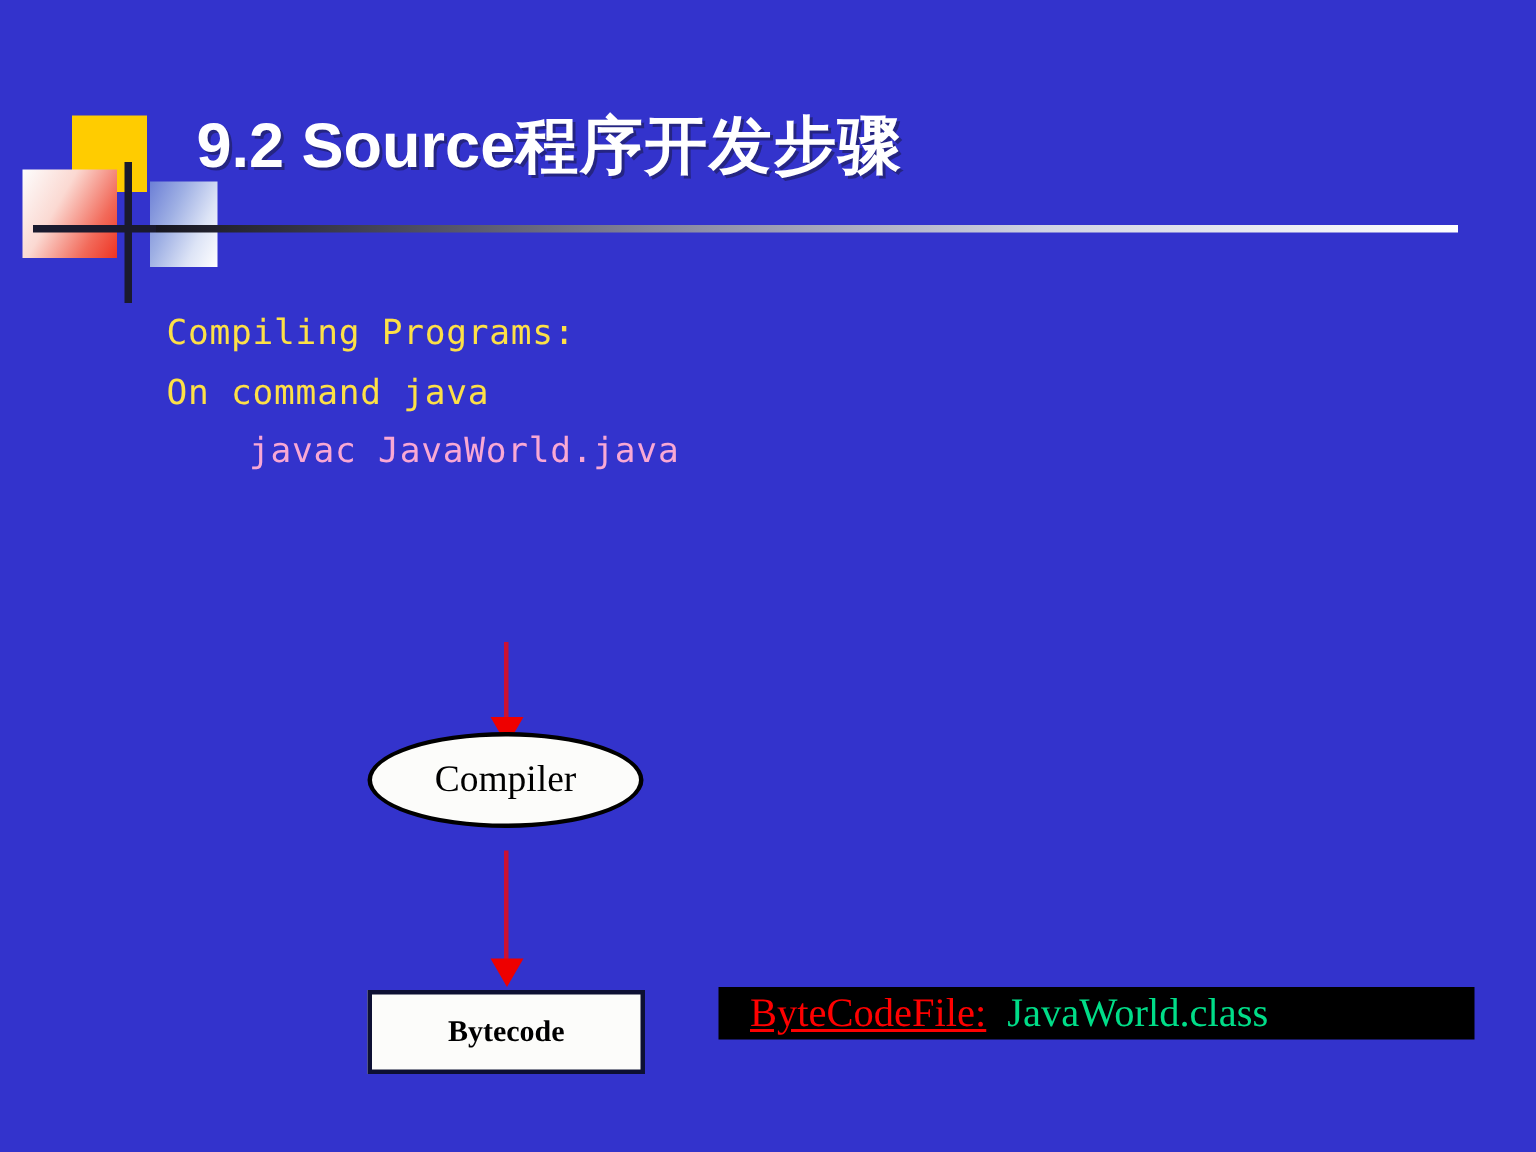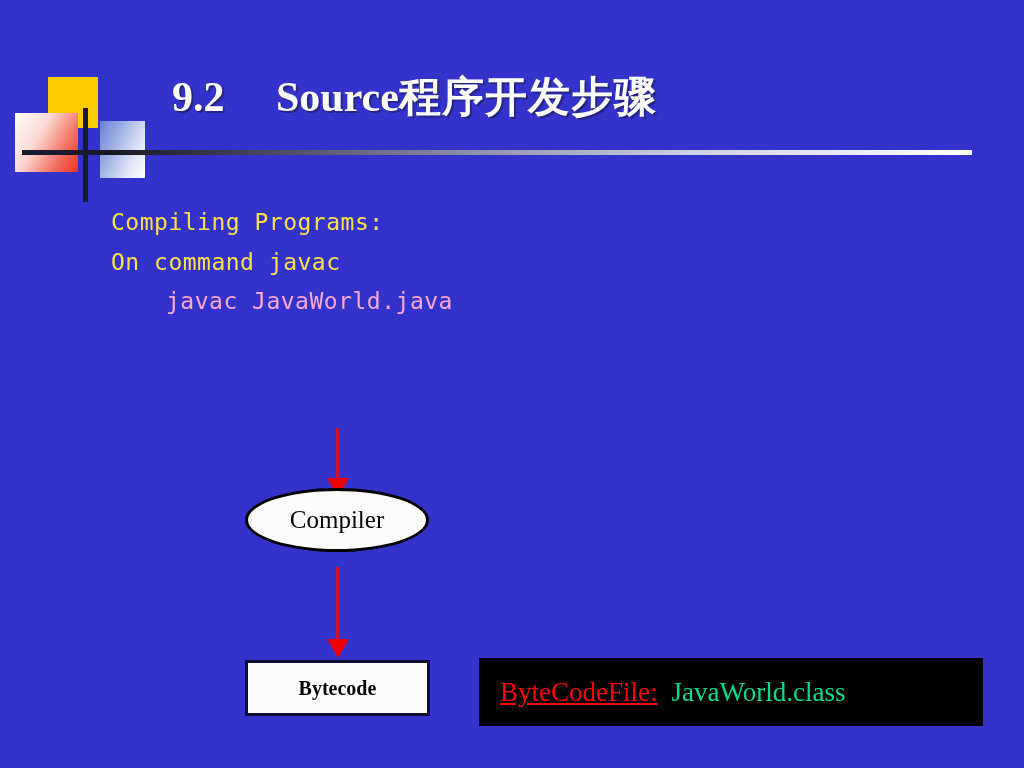"9.2" .slide-title .latin { font-family: Liberation Serif, serif -> Liberation Sans, sans-serif; margin-left: 41px -> none }
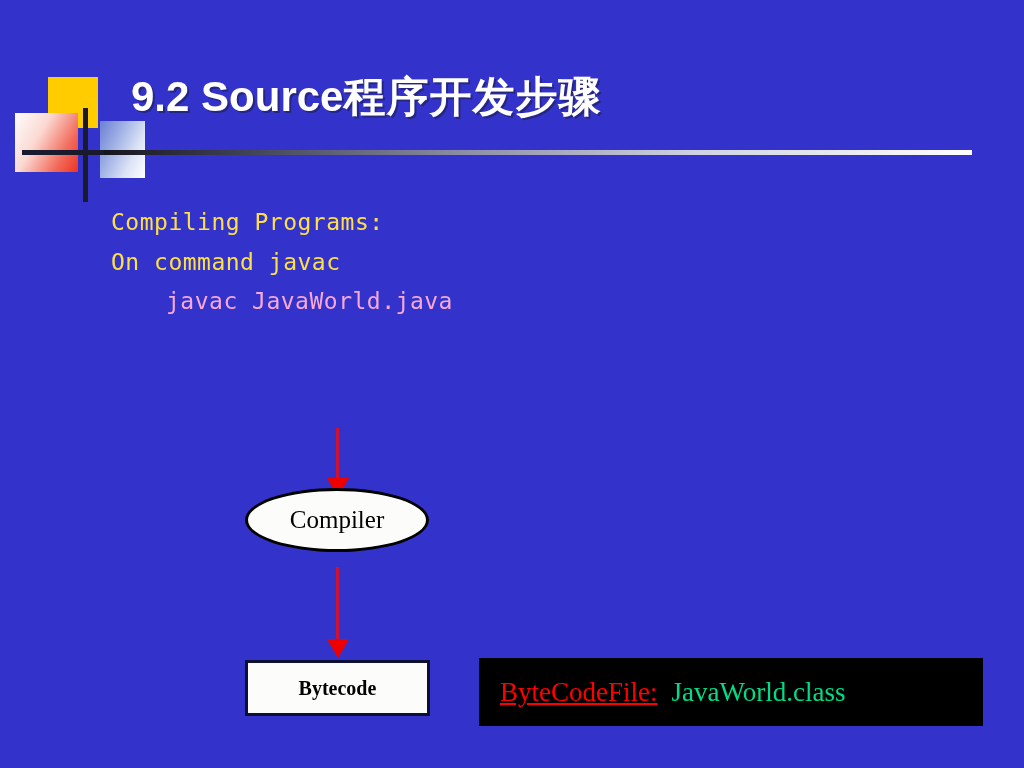"On command javac" div.body-line { text: javac -> java }
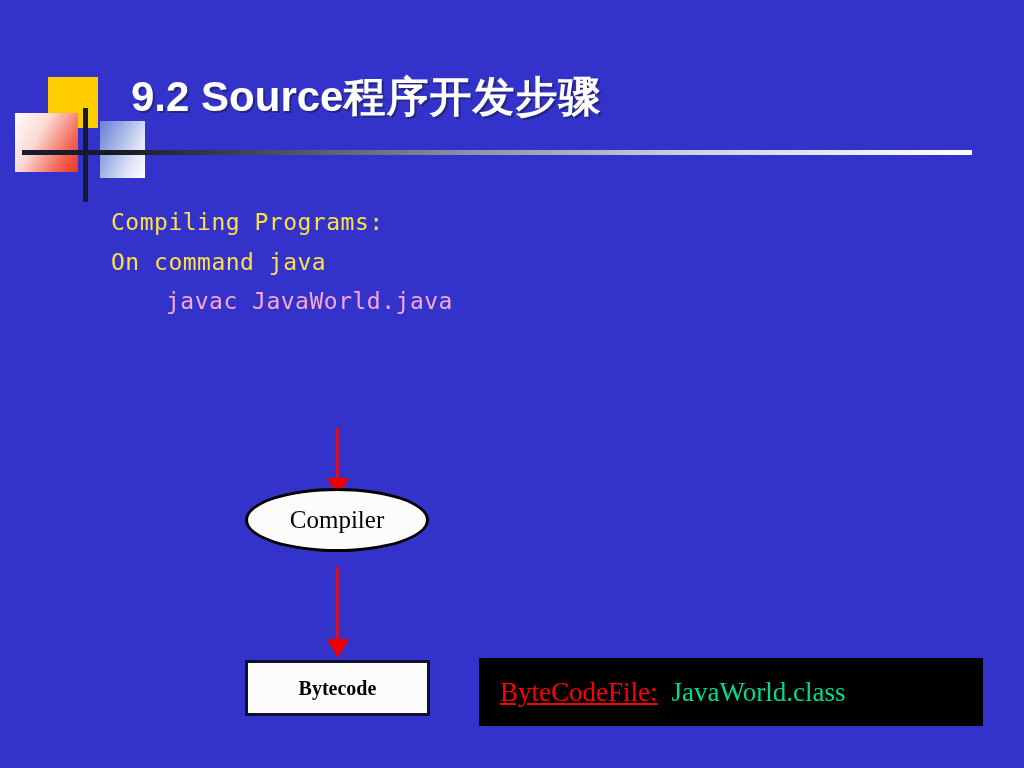"ByteCodeFile:" .banner { height: 68px -> 35px }
